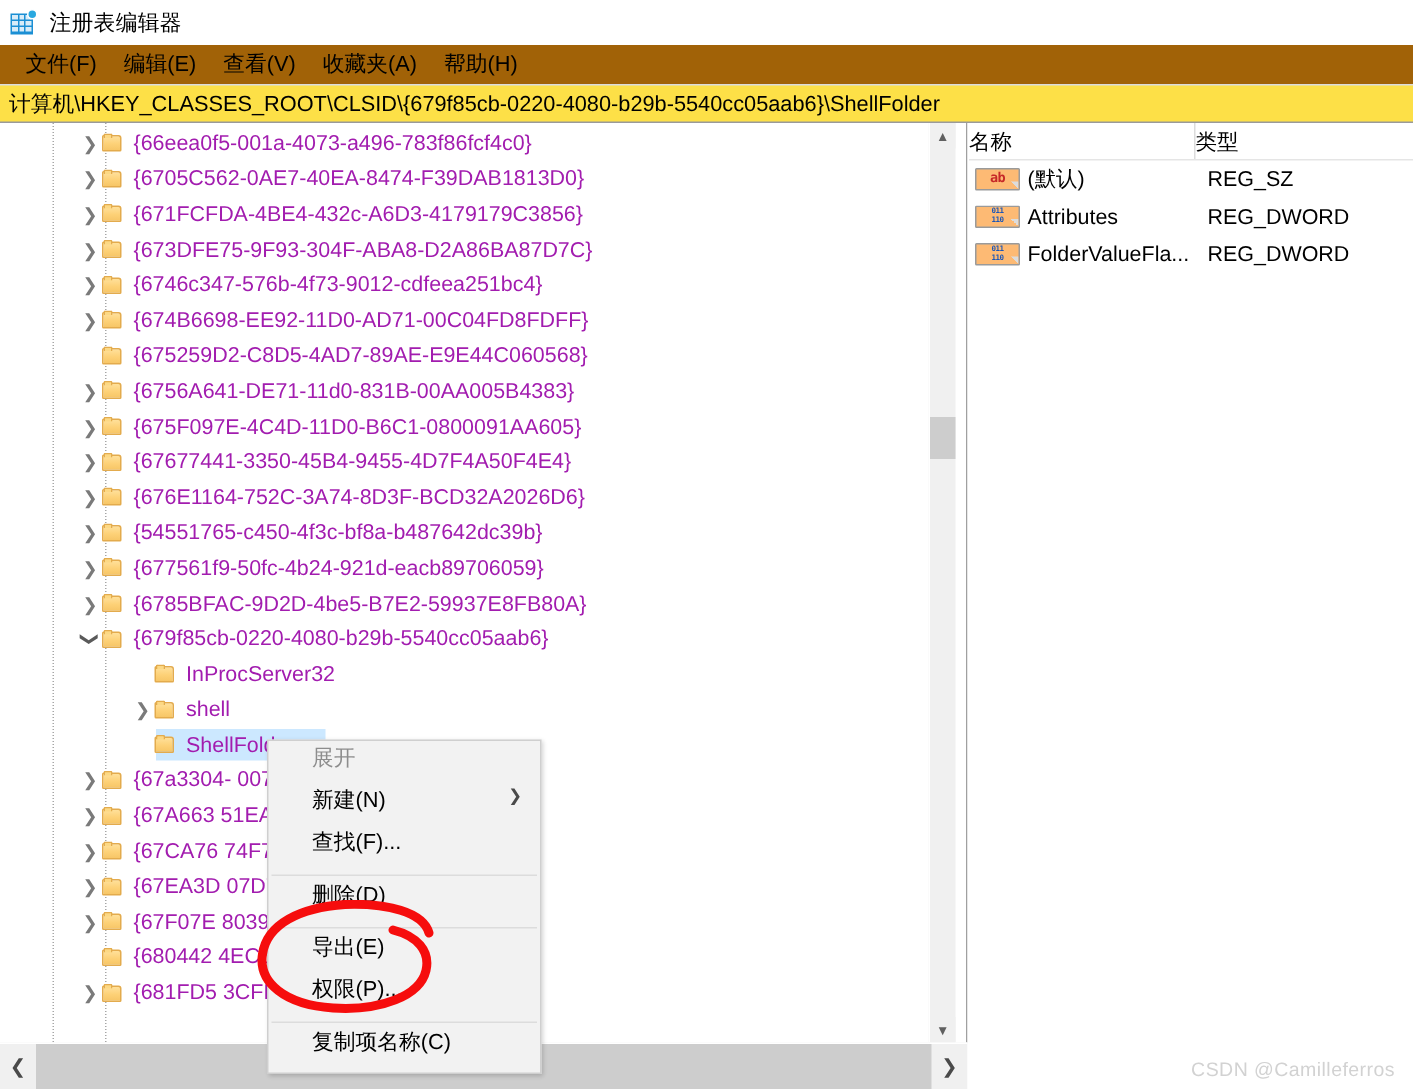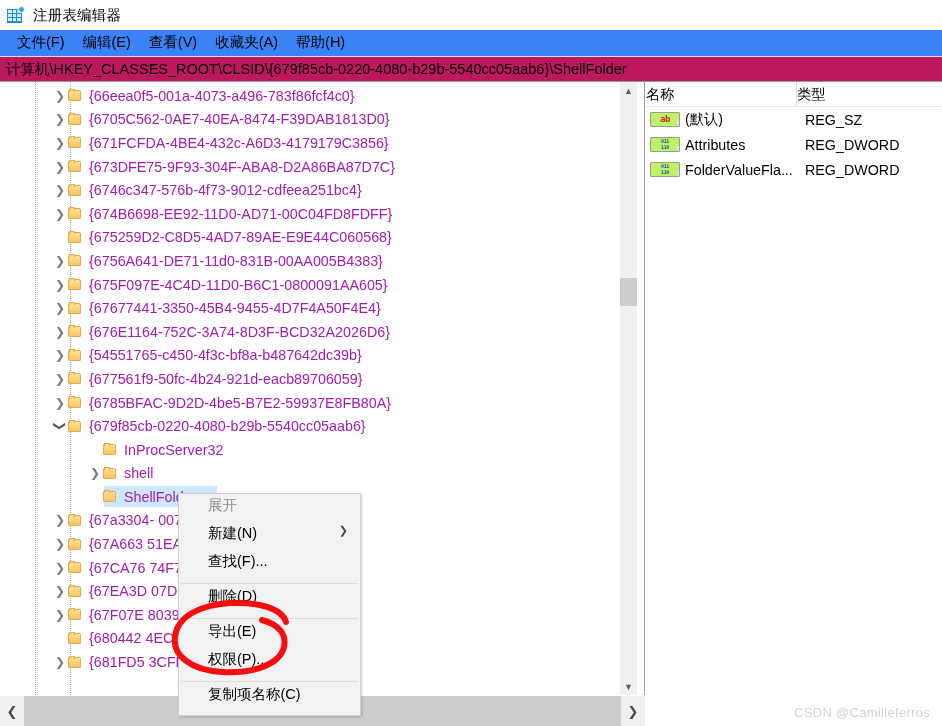"文件(F)" .menubar { background: #3b82f6 -> #a16207 }
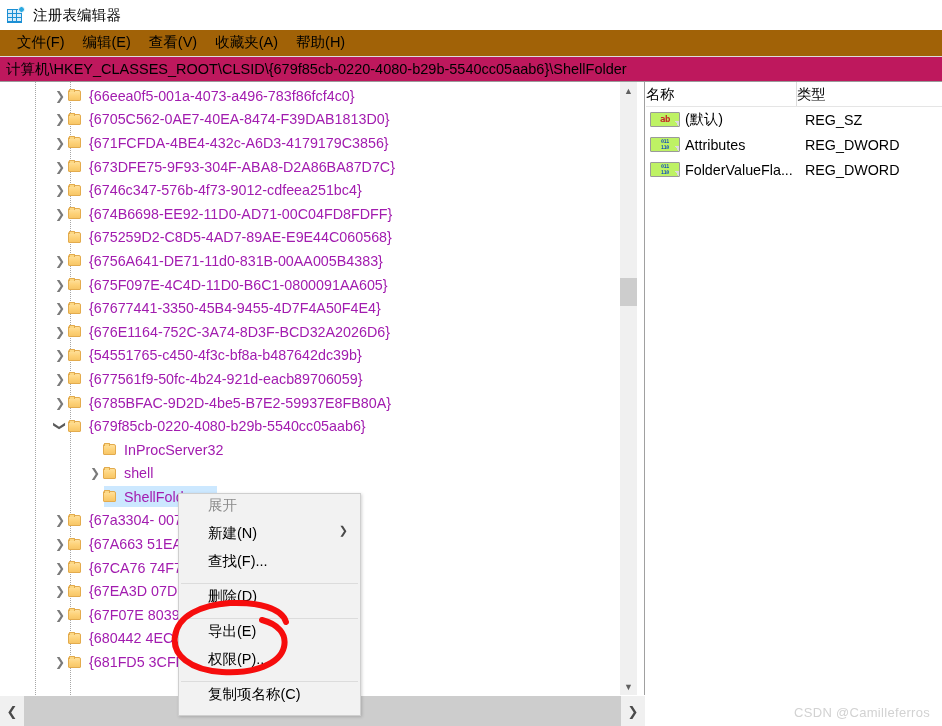"计算机\HKEY_CLASSES_ROOT\CLSID\{679f85cb-02" .addressbar { background: #be185d -> #fde047 }
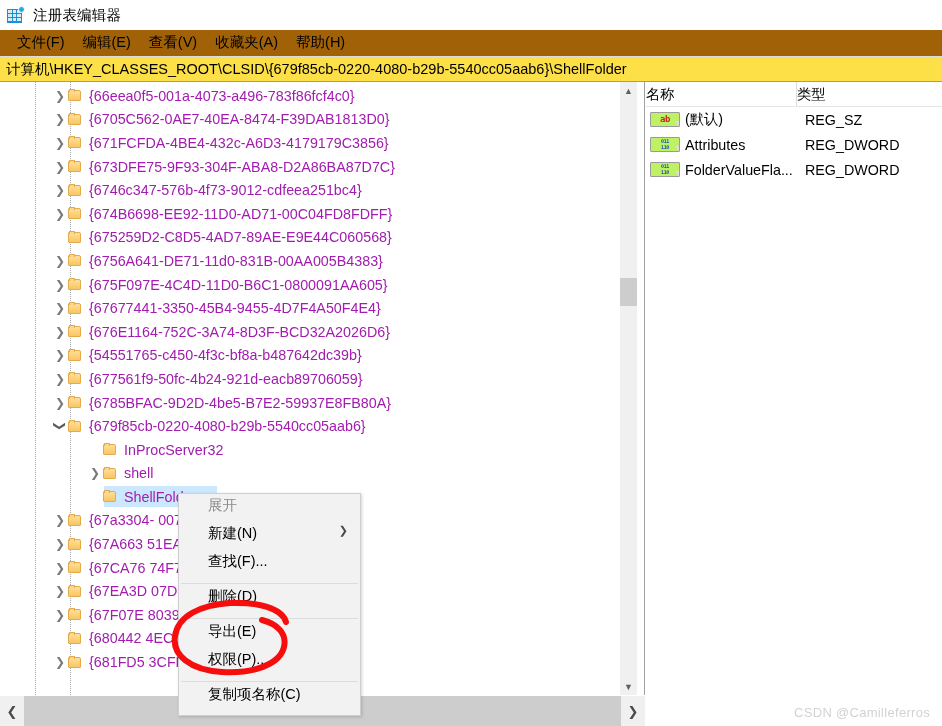"ab" .vicon { background: #bef264 -> #fdba74 }
